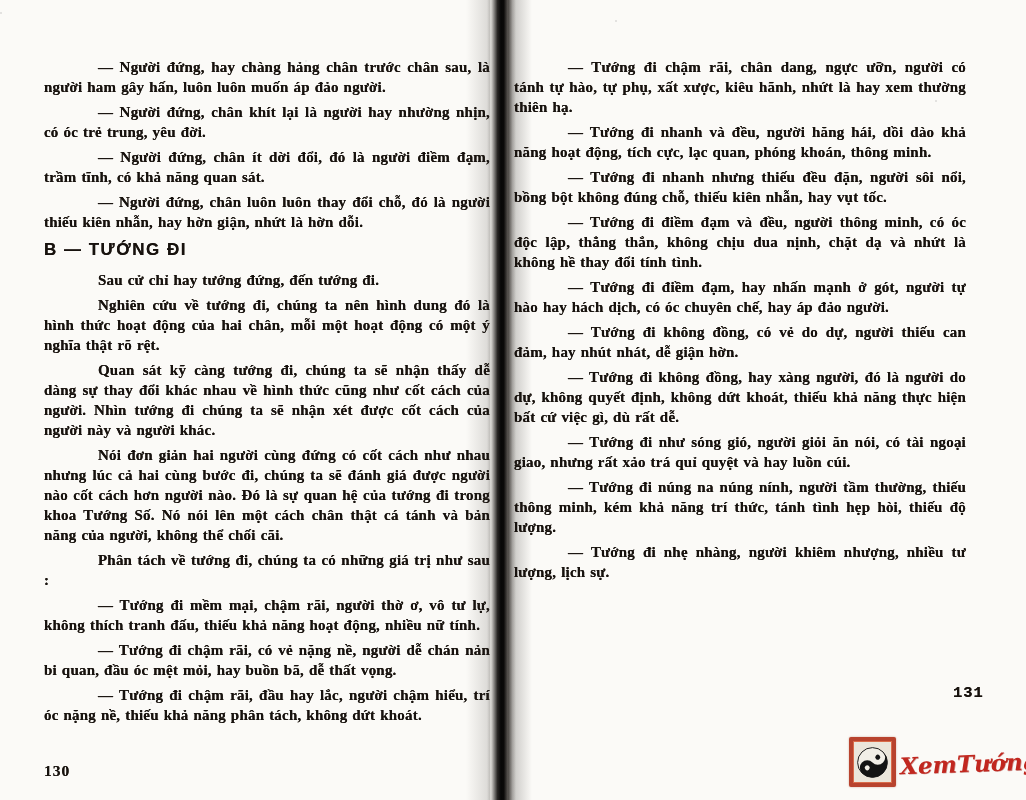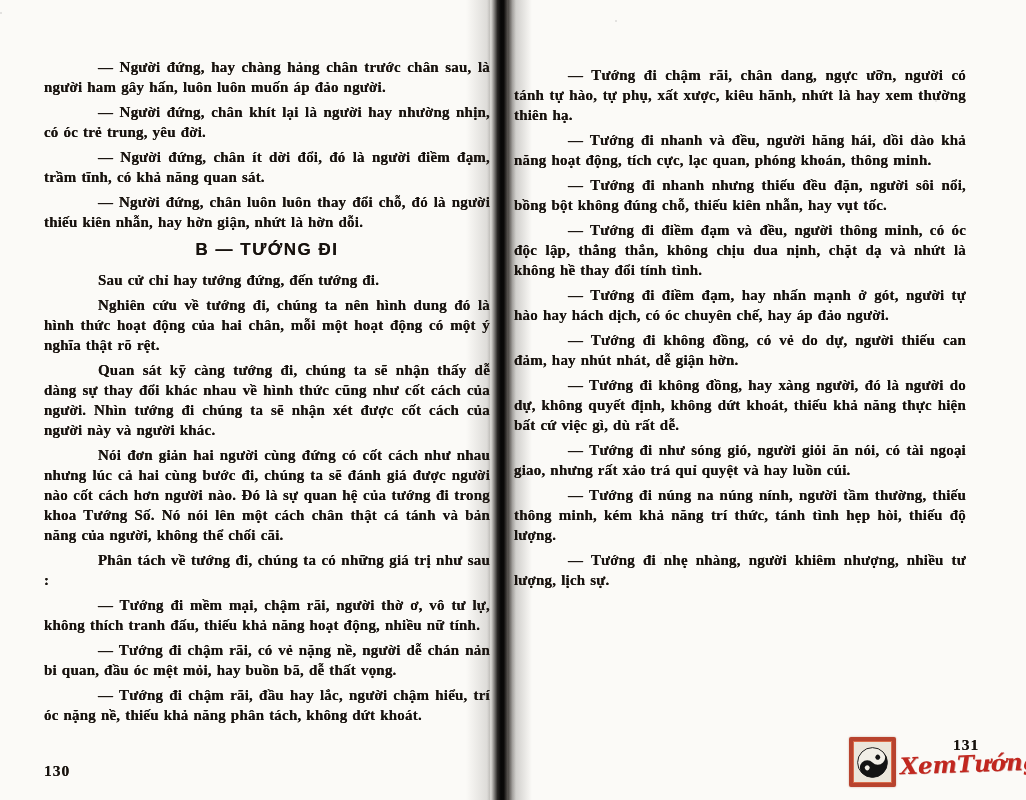"— Tướng đi chậm rãi, chân" .page-right .content { margin-top: 8px -> none }
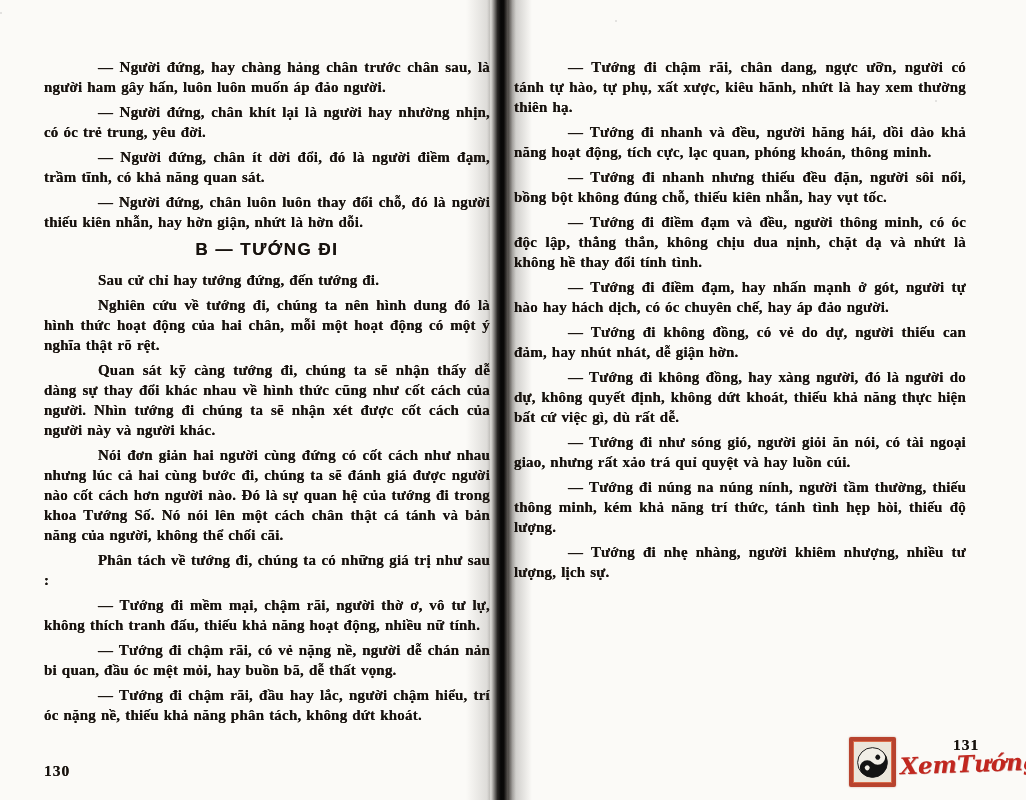"B — TƯỚNG ĐI" h2.section-heading { text-align: center -> none }
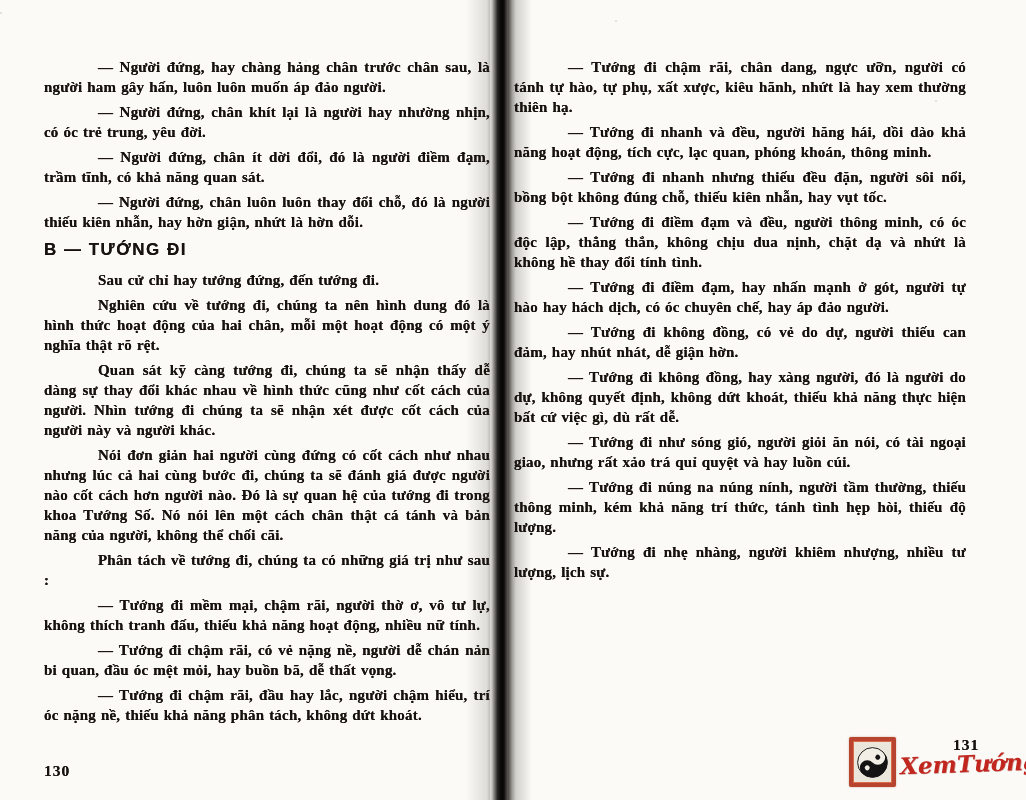"131" .pn-right { font-family: none -> Liberation Mono, monospace; top: 736px -> 684px }
